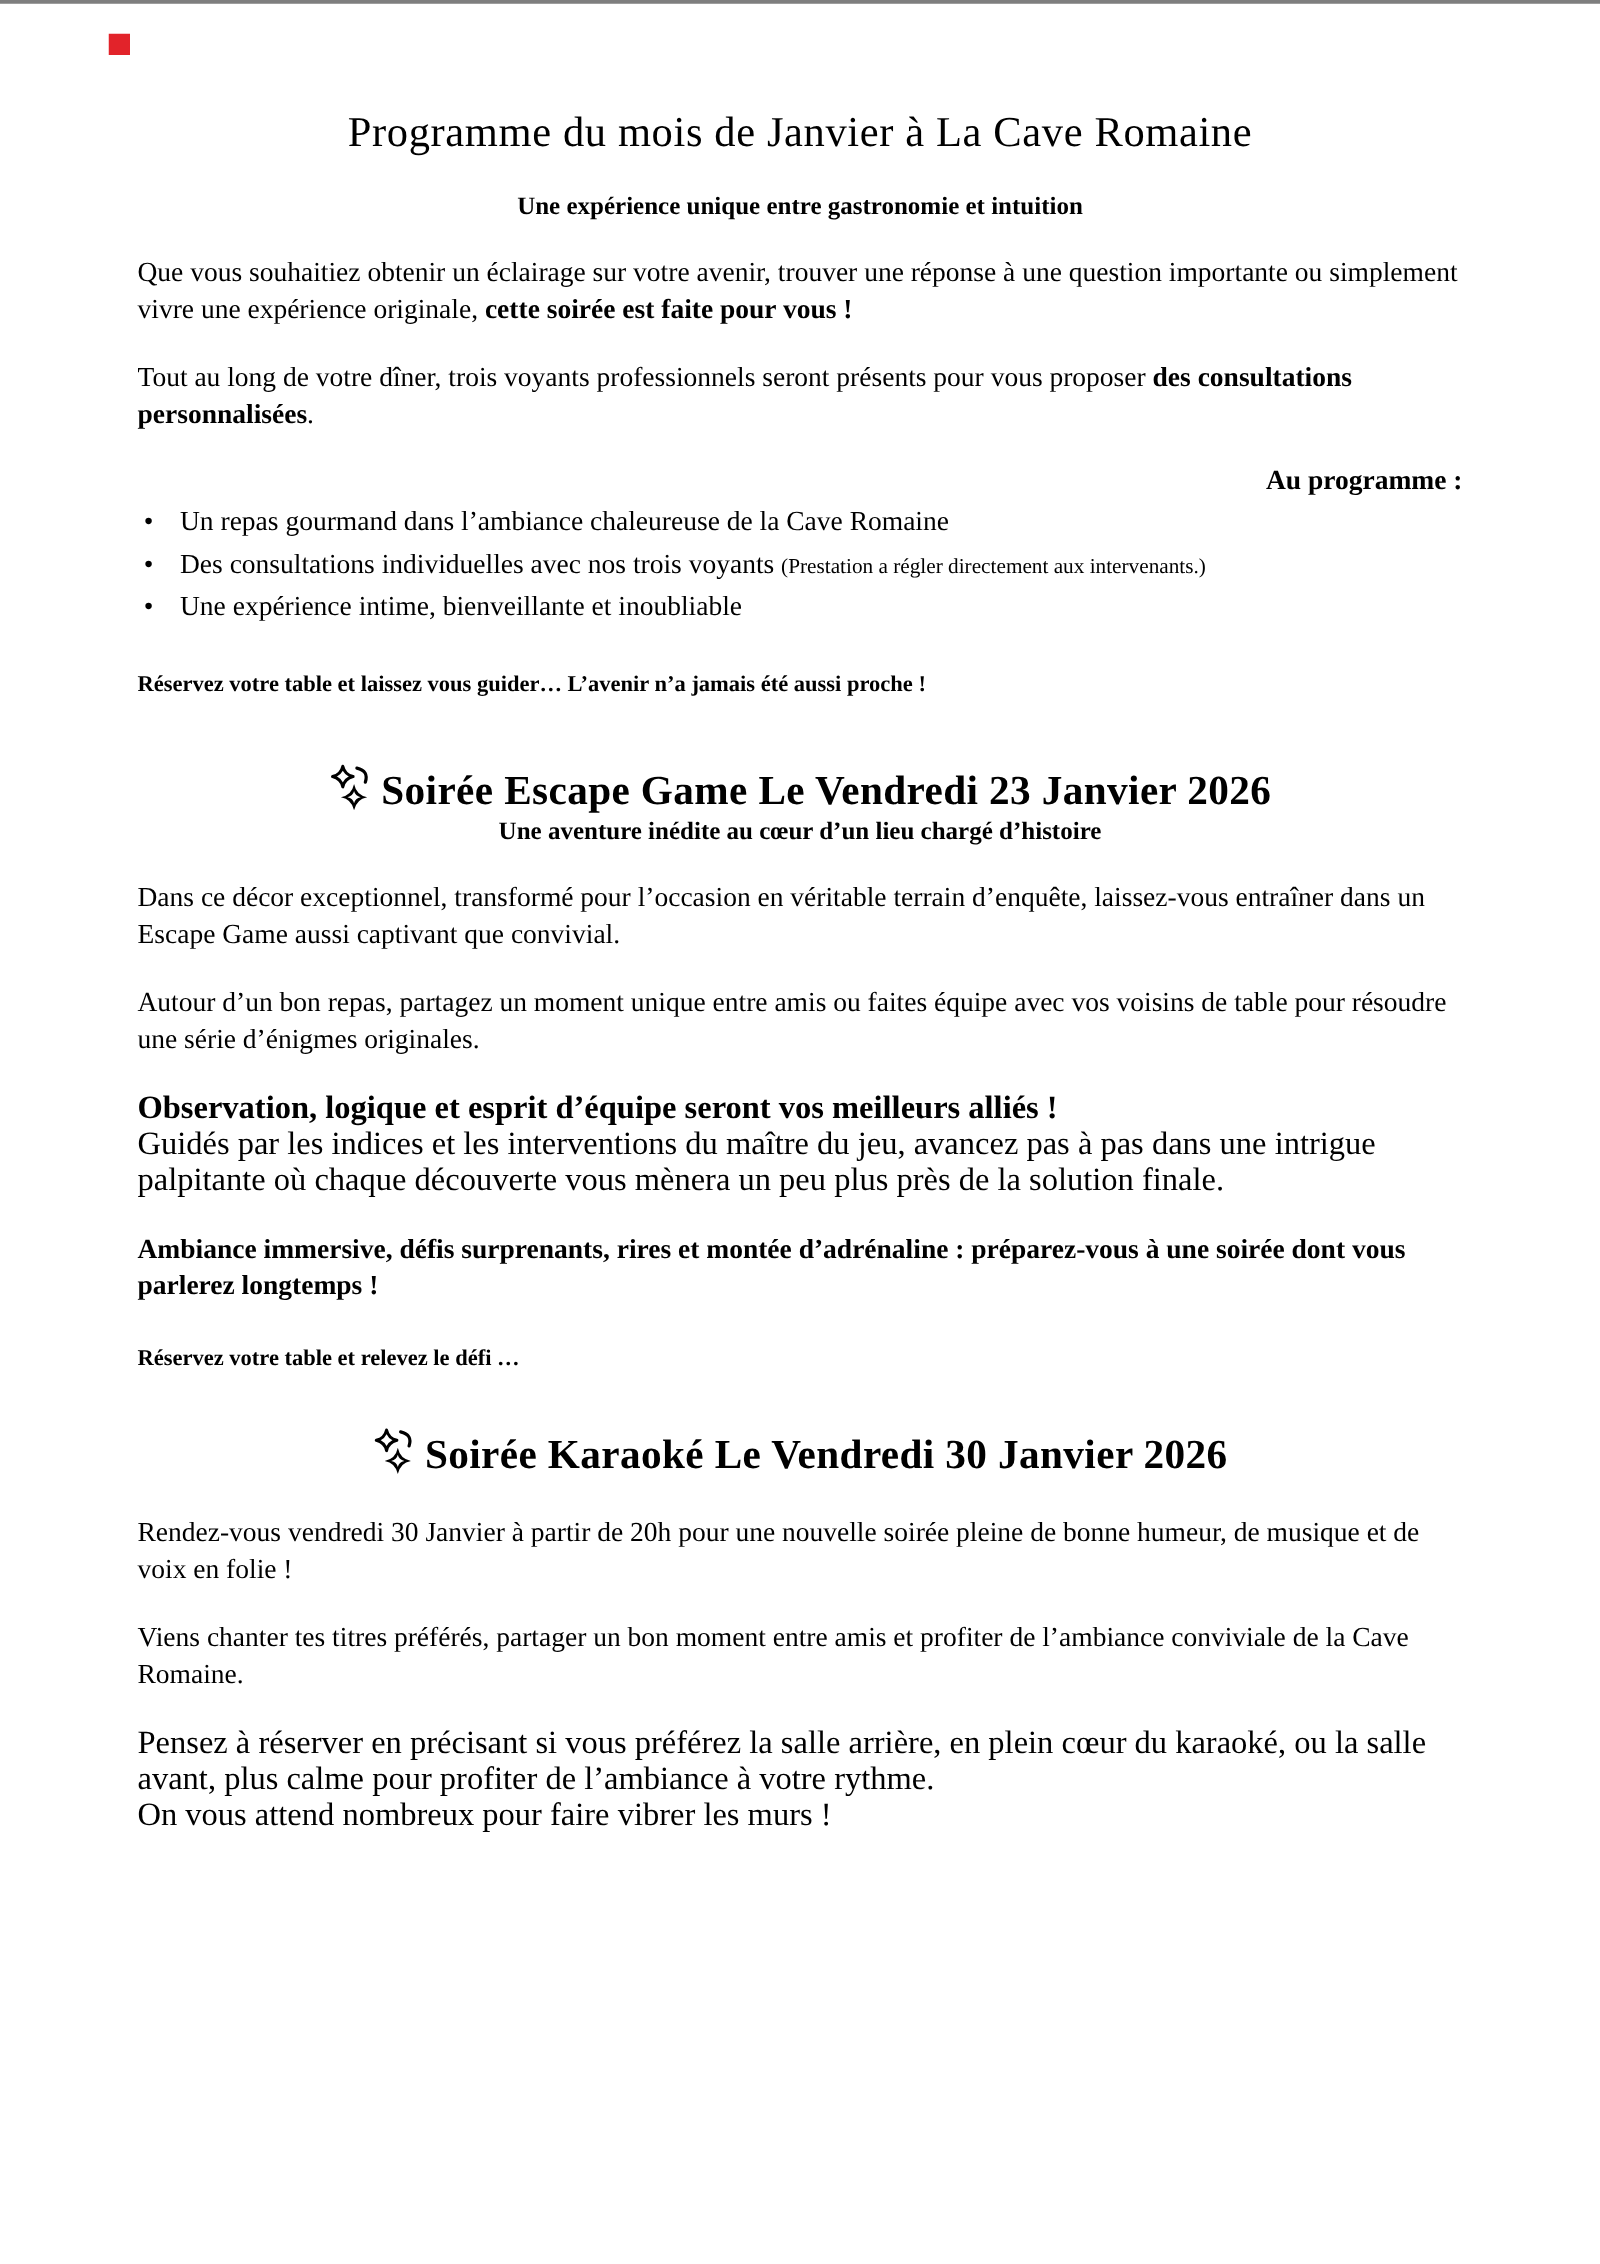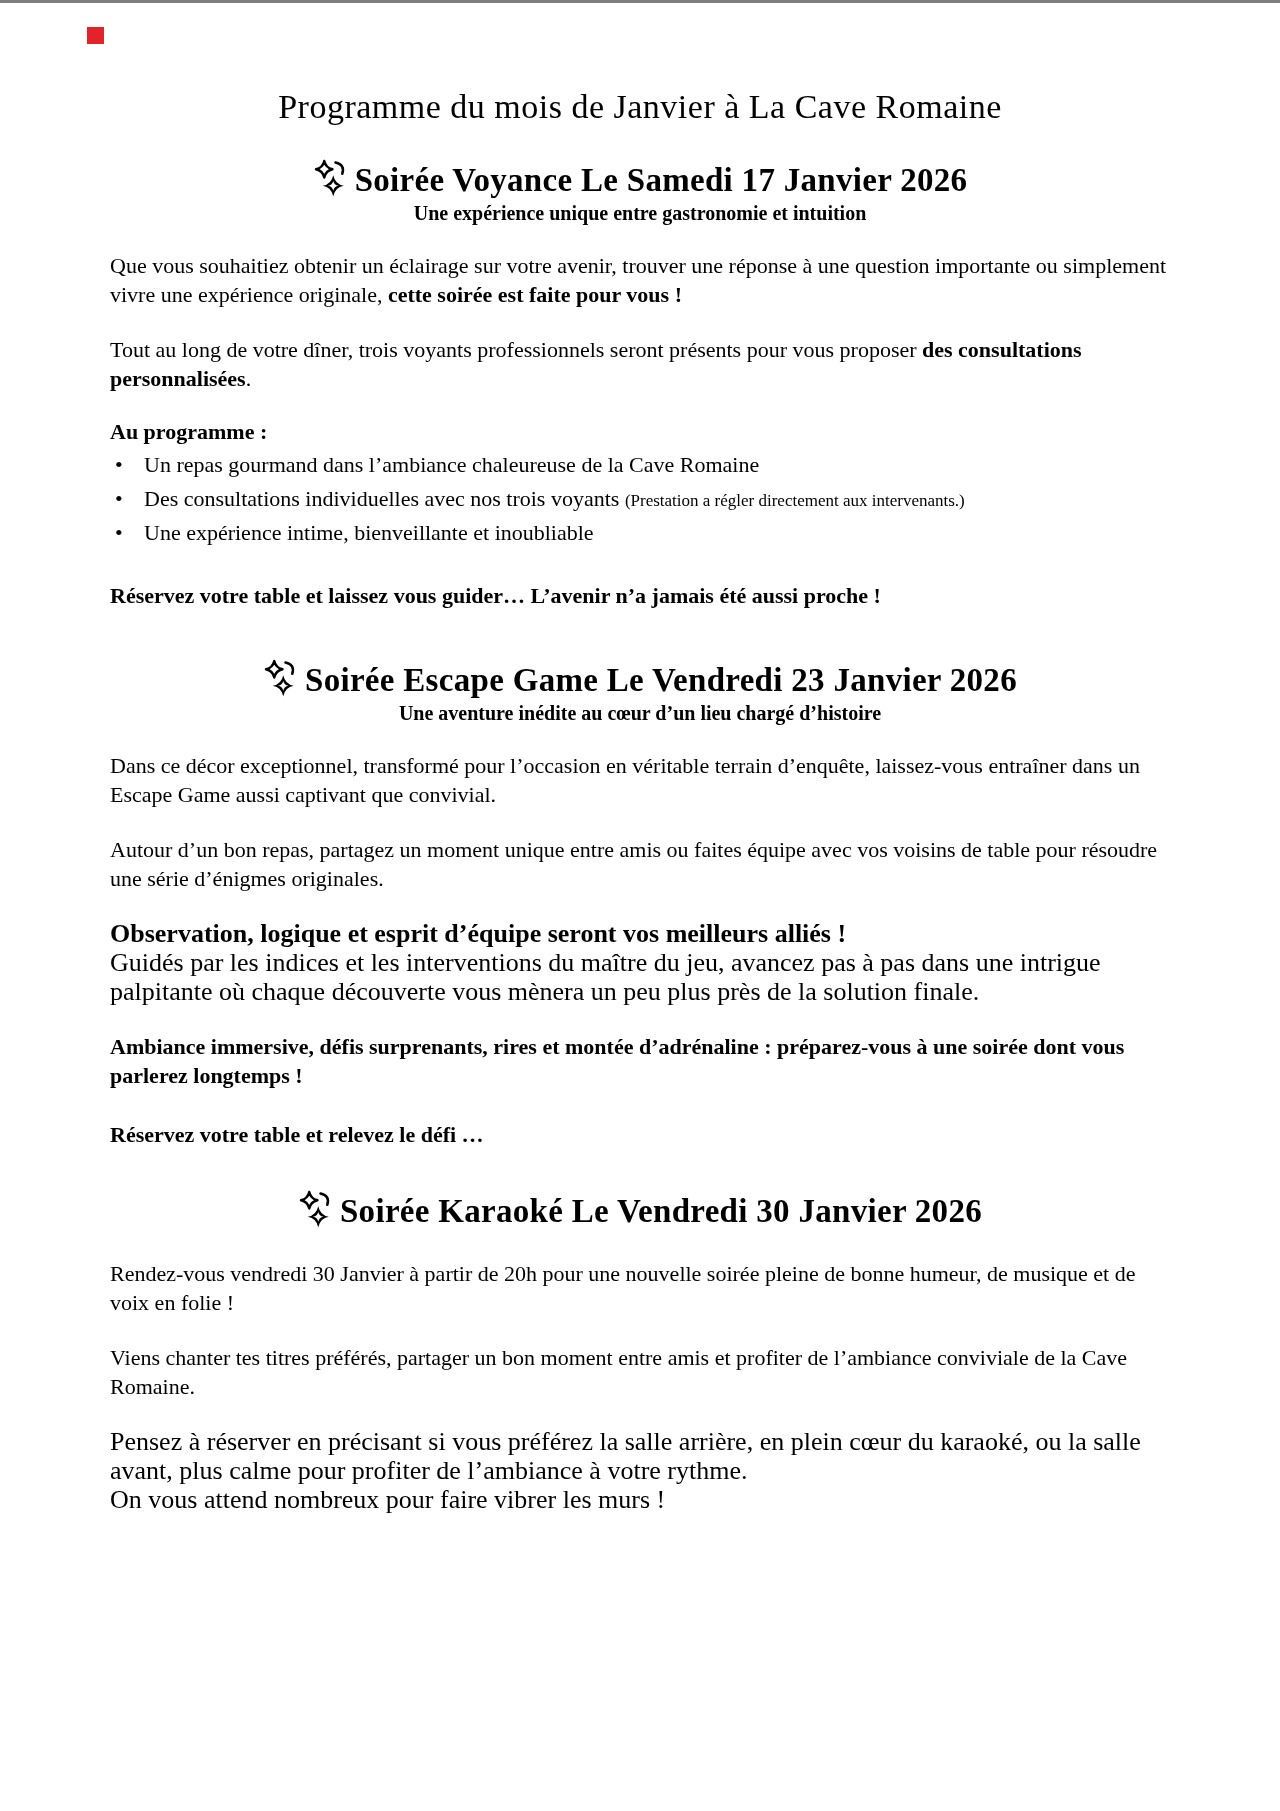"Soirée Voyance Le Samedi 17" div.h2 { html: <div> <span><svg> <path></path> <path></path> <path></path> <path></path> </svg></span><span>Soirée Voyance Le Samedi 17 Janvier 2026</span> </div> -> none }
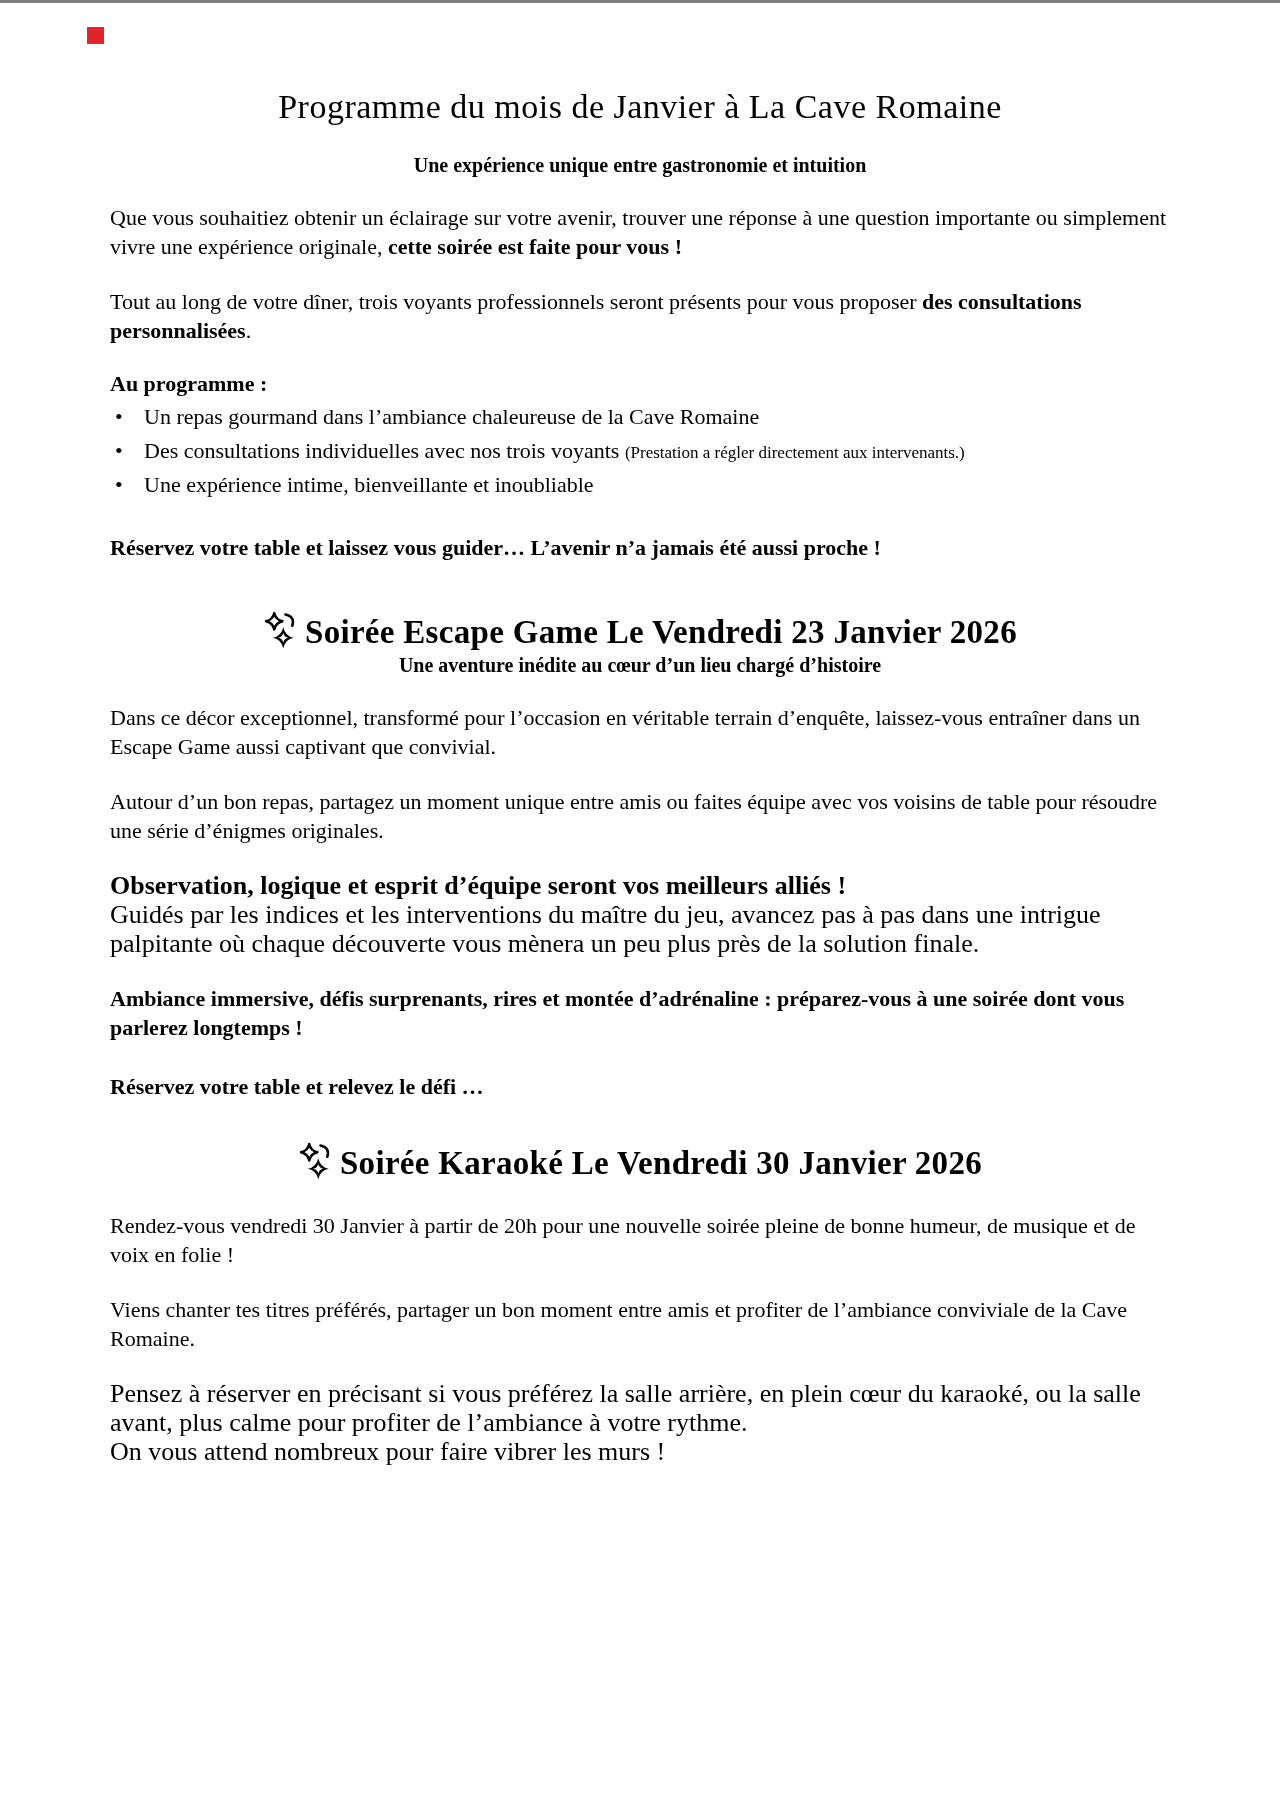"Au programme :" .program-label { text-align: none -> right }
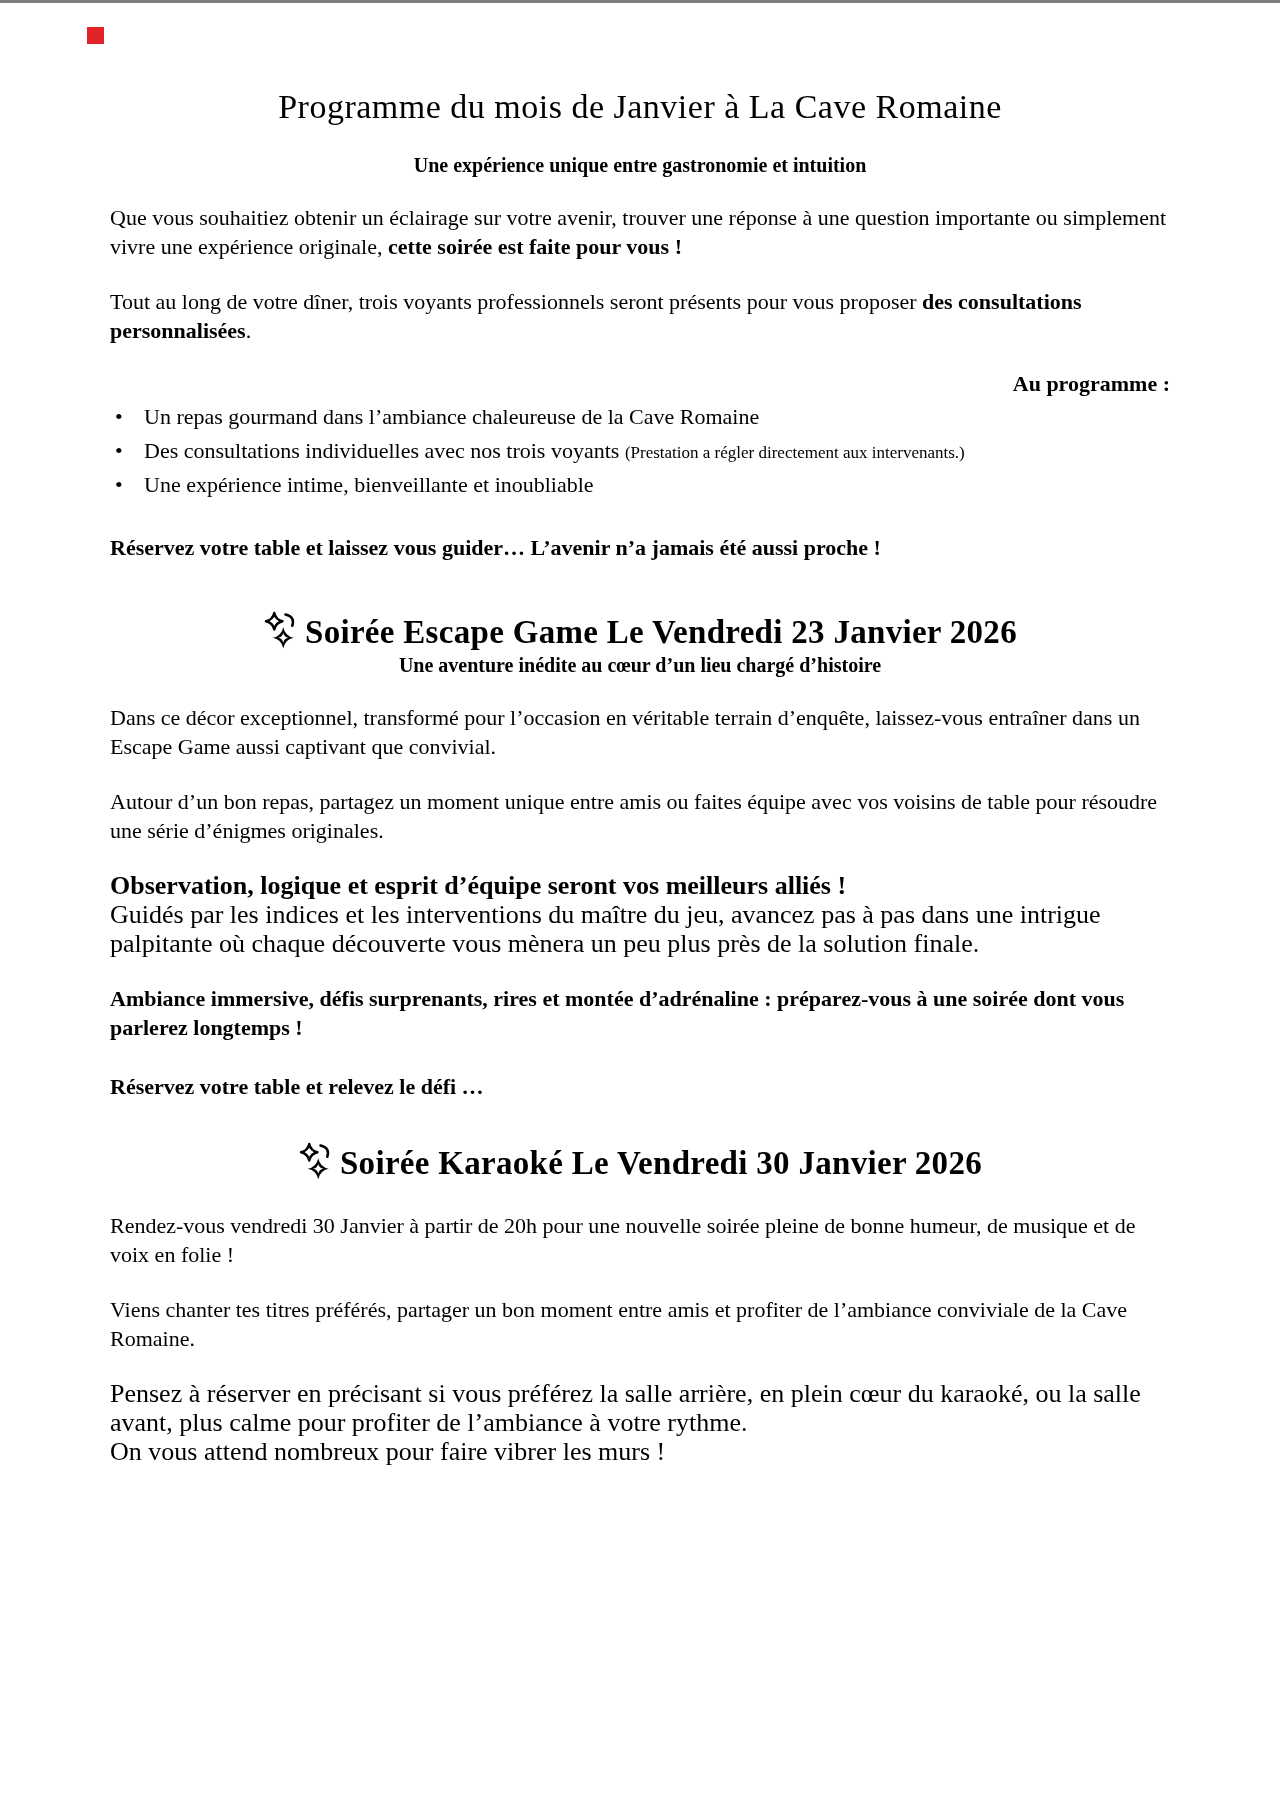"Réservez votre table et laissez" .cta { font-size: 22px -> 18px }
